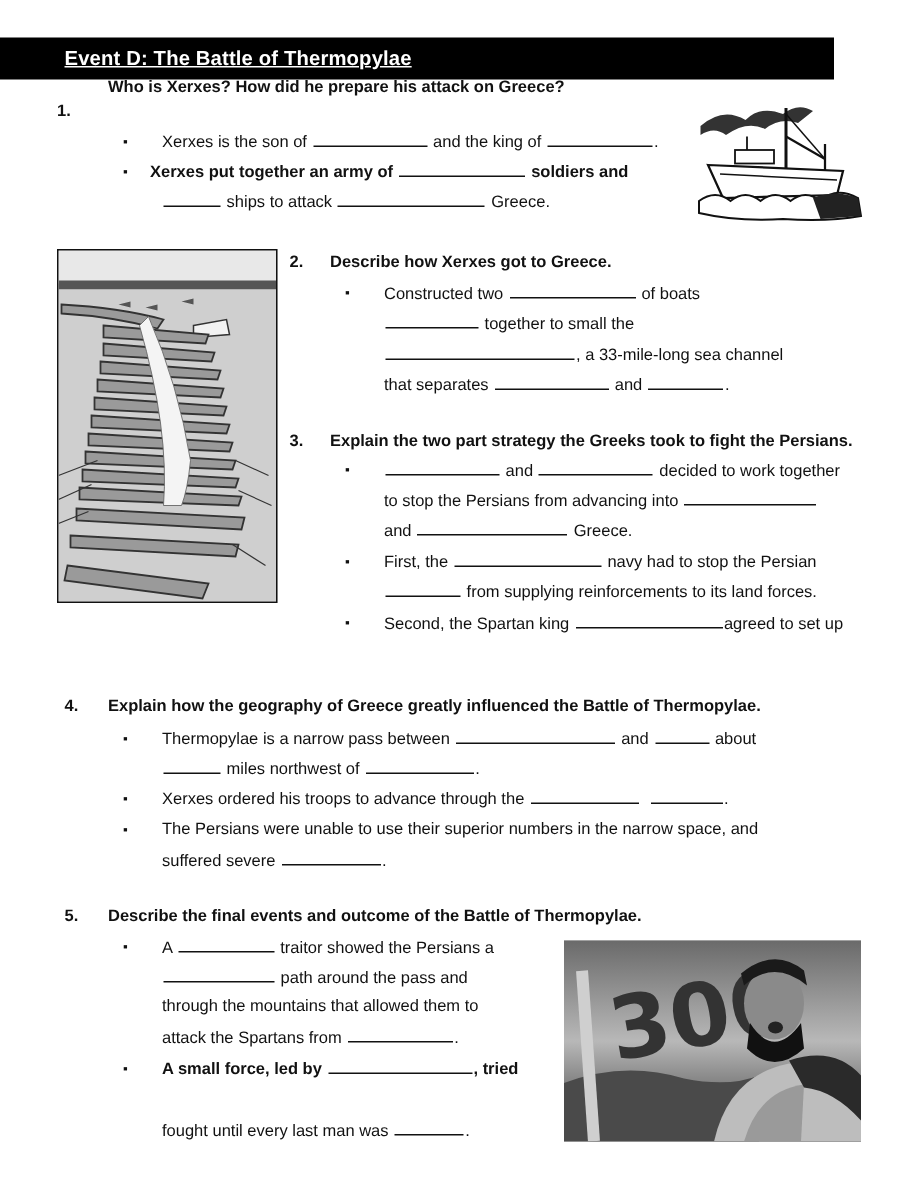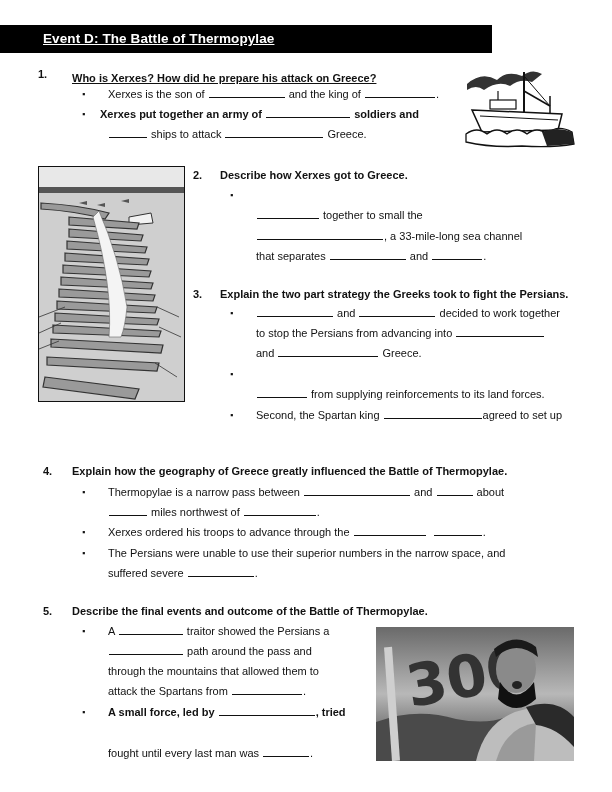"Event D: The Battle of" .header-bar { width: 492px -> 556px }
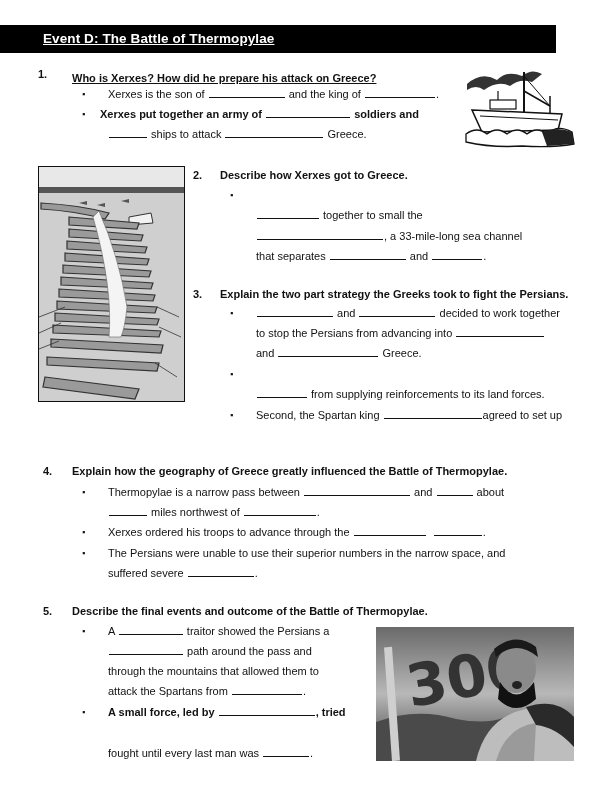"Who is Xerxes? How did" span.q-text { text-decoration: underline -> none; top: 71px -> 51px }
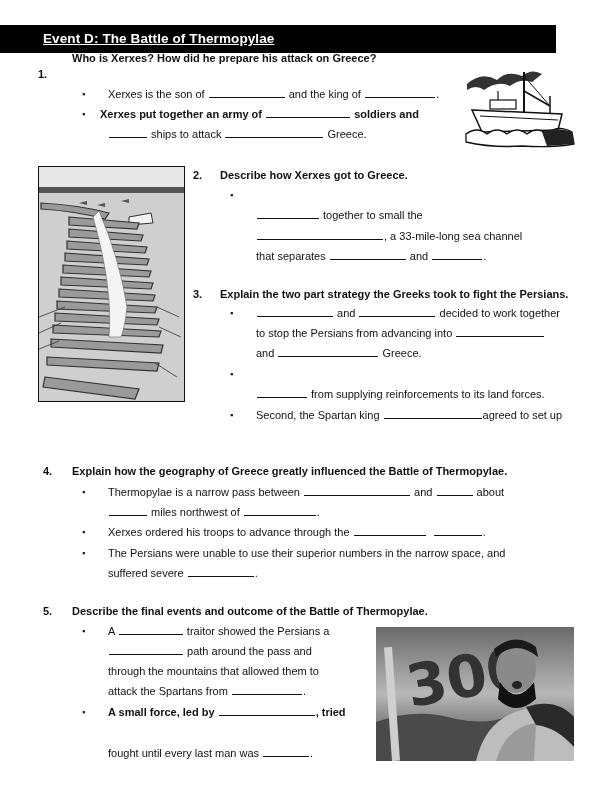"Constructed two of boats" div.line { html: none -> <div> <span>Constructed two</span> <span></span> <span>of boats</span> </div> }
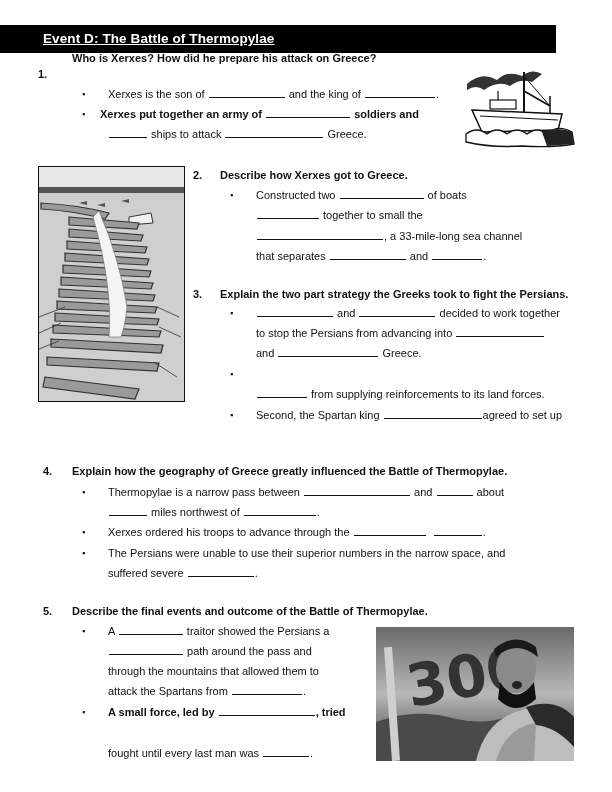"First, the navy had to" div.line { html: none -> <div> <span>First, the</span> <span></span> <span>navy had to stop the Persian</span> </div> }
